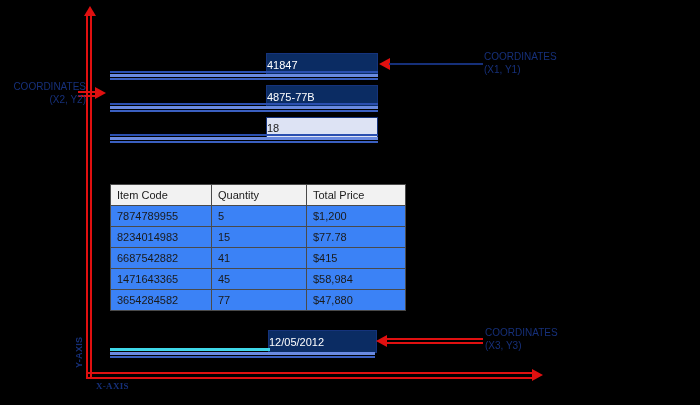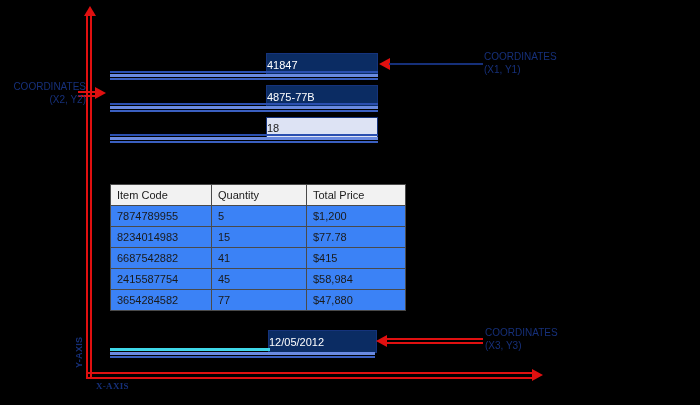"2415587754" td { text: 2415587754 -> 1471643365 }
